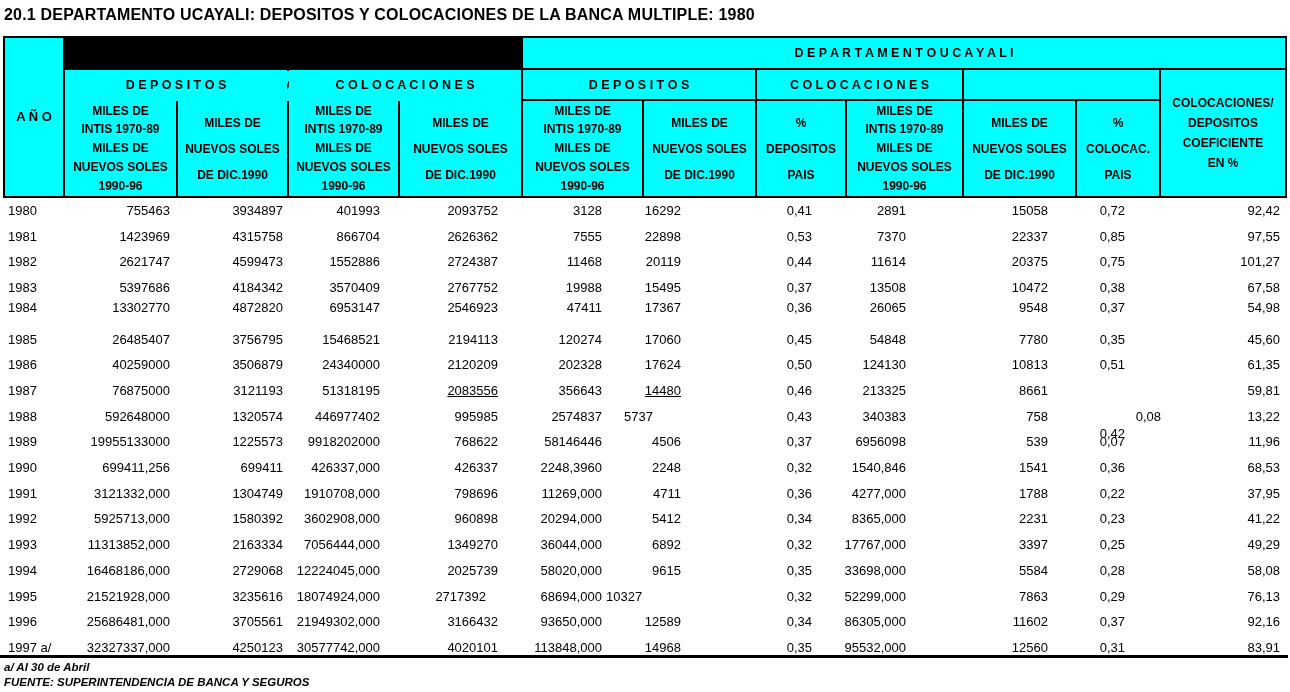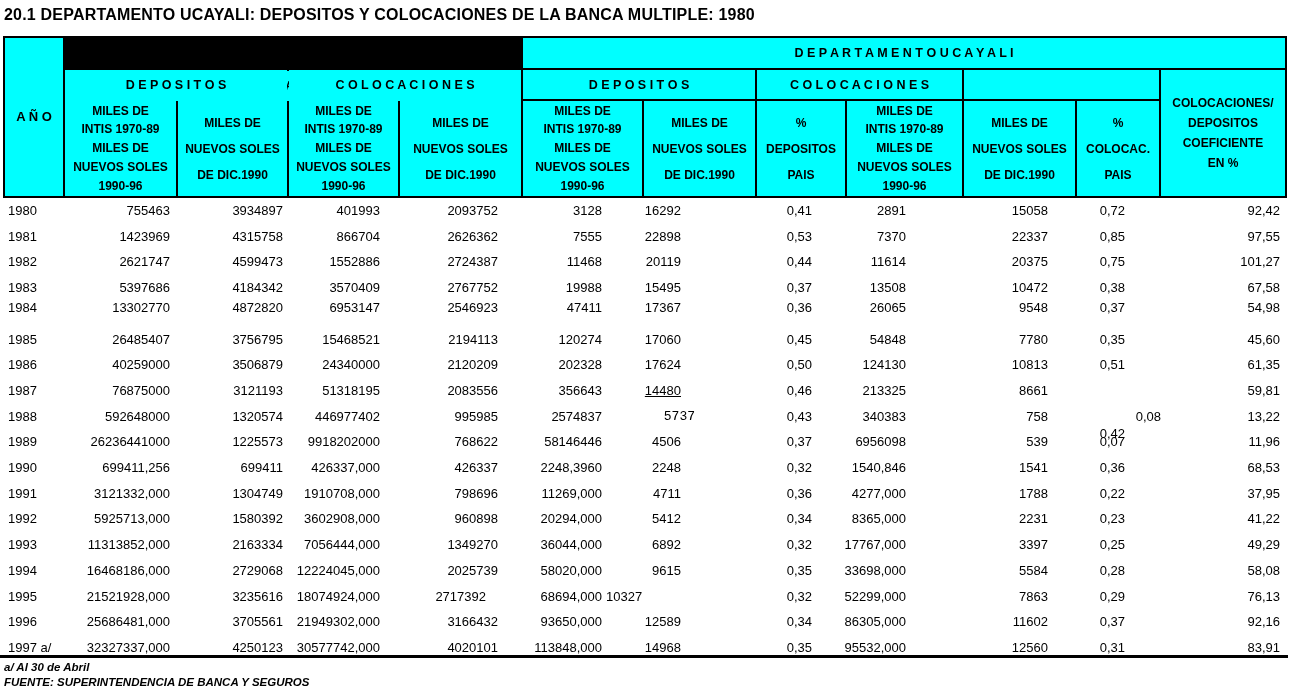"2083556" span.tcell { text-decoration: none -> underline }
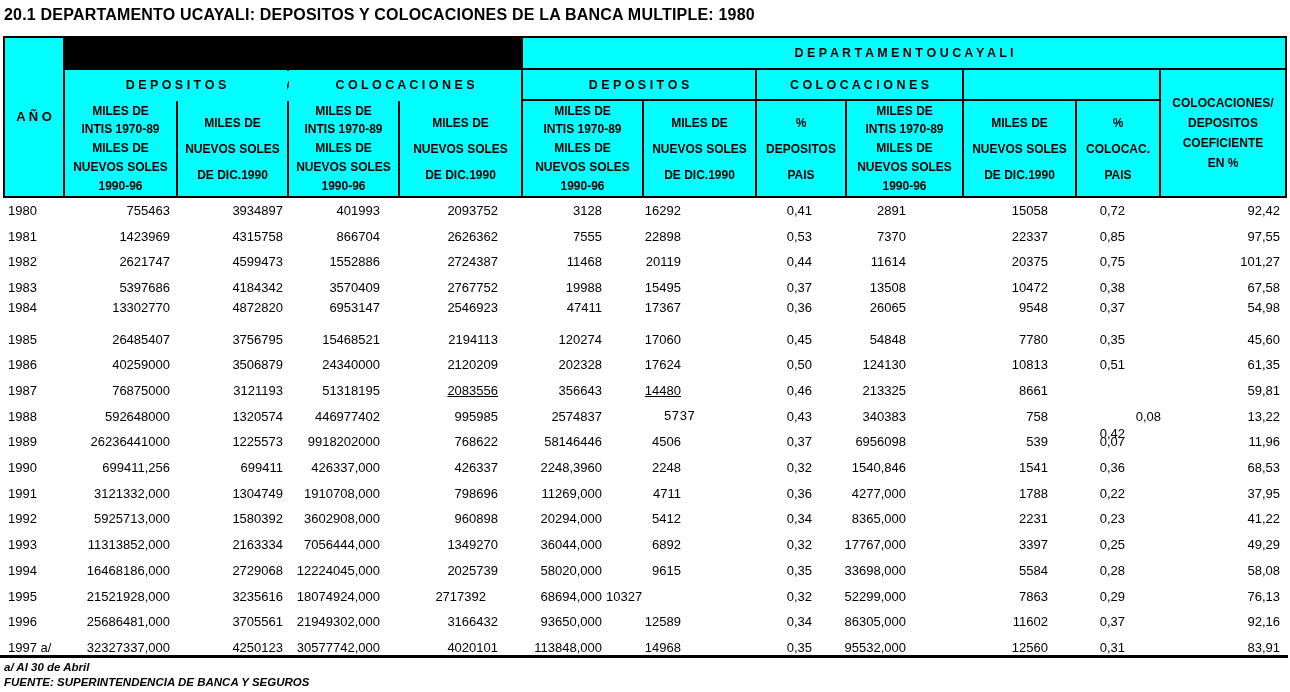"5737" span.tcell { font-family: Liberation Mono, monospace -> none; left: 620px -> 578px }
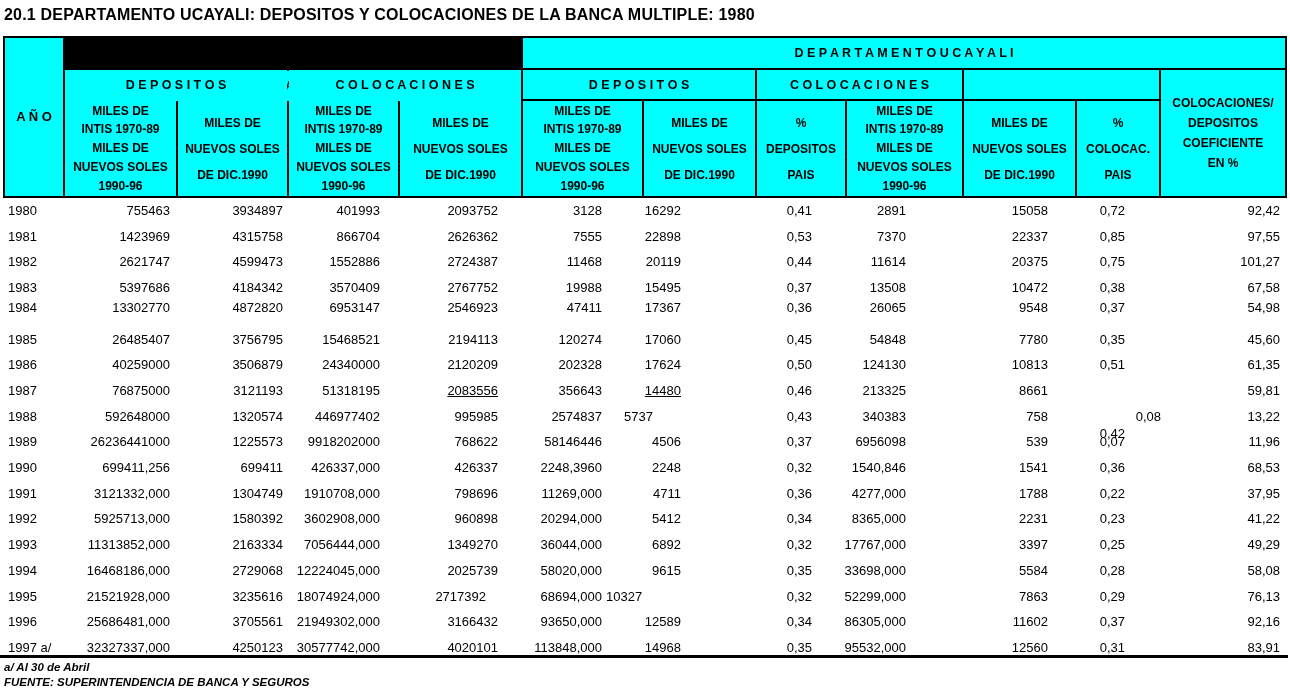"26236441000" span.tcell { text: 26236441000 -> 19955133000 }
